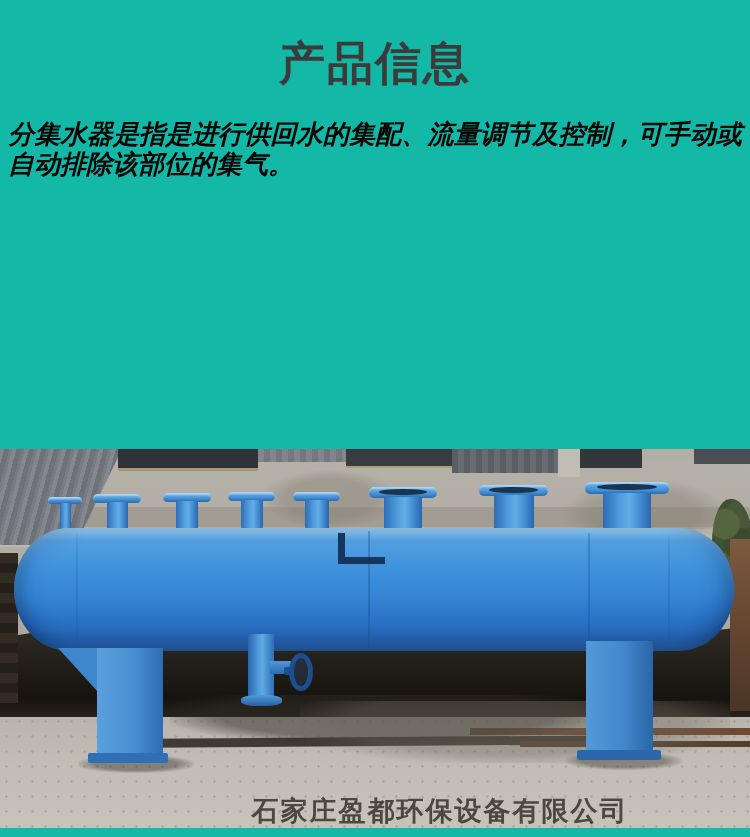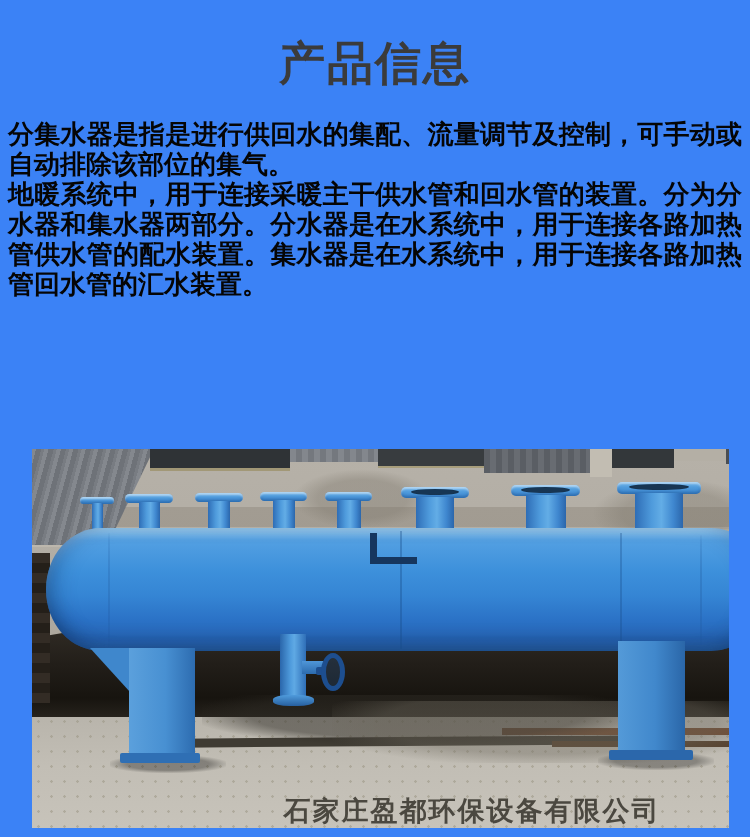"产品信息" .page { background: #3b82f6 -> #14b8a6 }
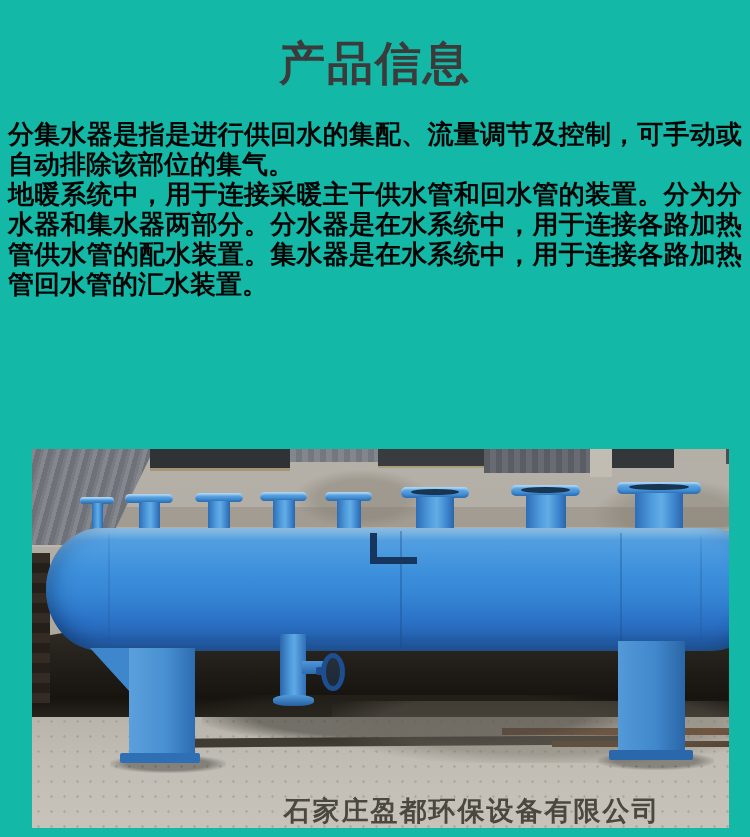"分集水器是指是进行供回水的集配、流量调节及控制，可手动或自动排除该部位的集气。" .body-text { font-style: none -> italic }
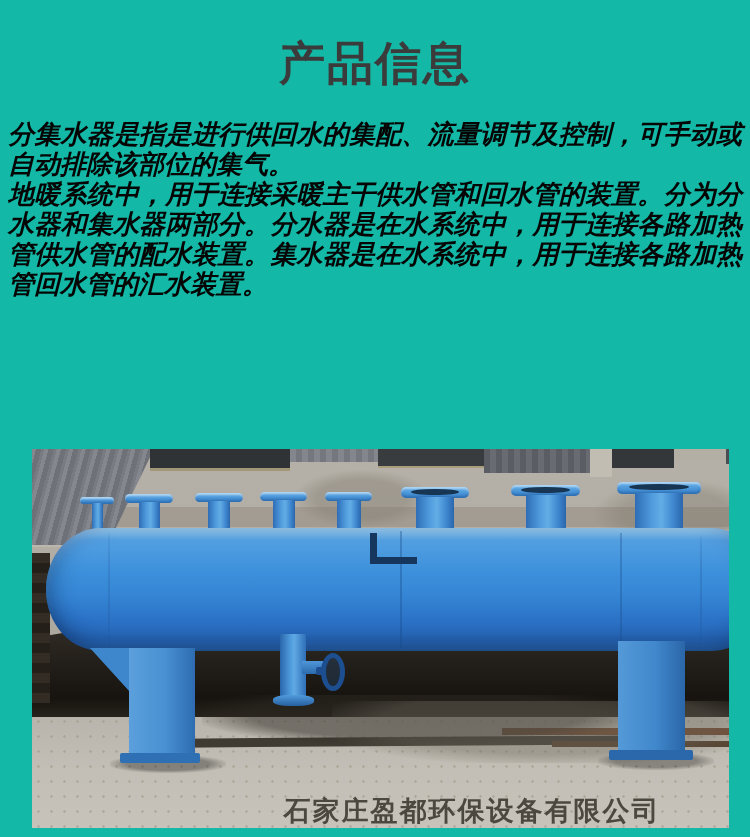"地暖系统中，用于连接采暖主干供水管和回水管的装置。分为分水器和集水器两部分。分水" p { html: <p>地暖系统中，用于连接采暖主干供水管和回水管的装置。分为分水器和集水器两部分。分水器是在水系统中，用于连接各路加热管供水管的配水装置。集水器是在水系统中，用于连接各路加热管回水管的汇水装置。</p> -> none }
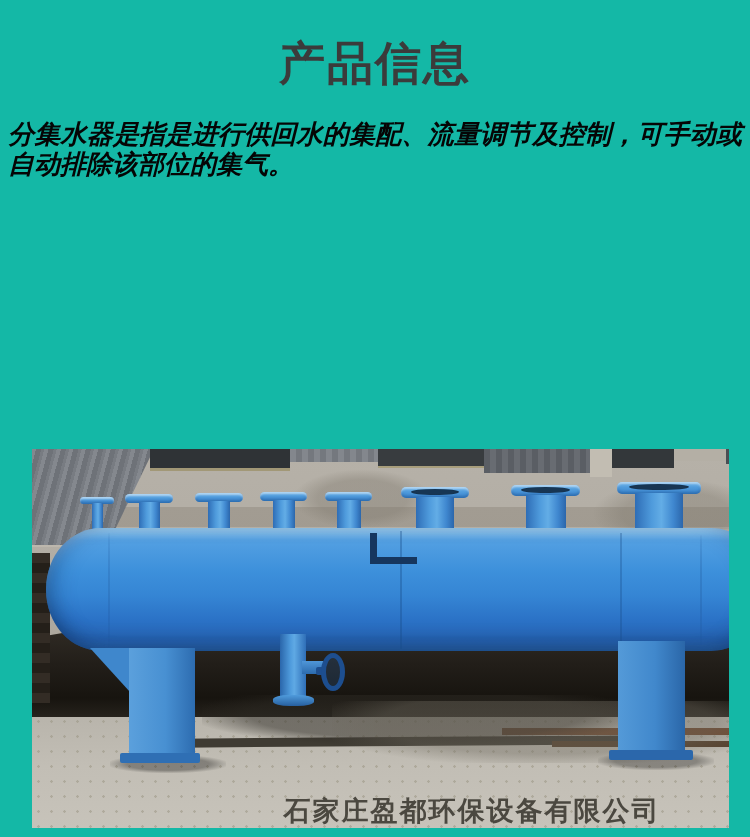"石家庄盈都环保设备有限公司" .photo { margin-left: 32px -> none; width: 697px -> 750px }
